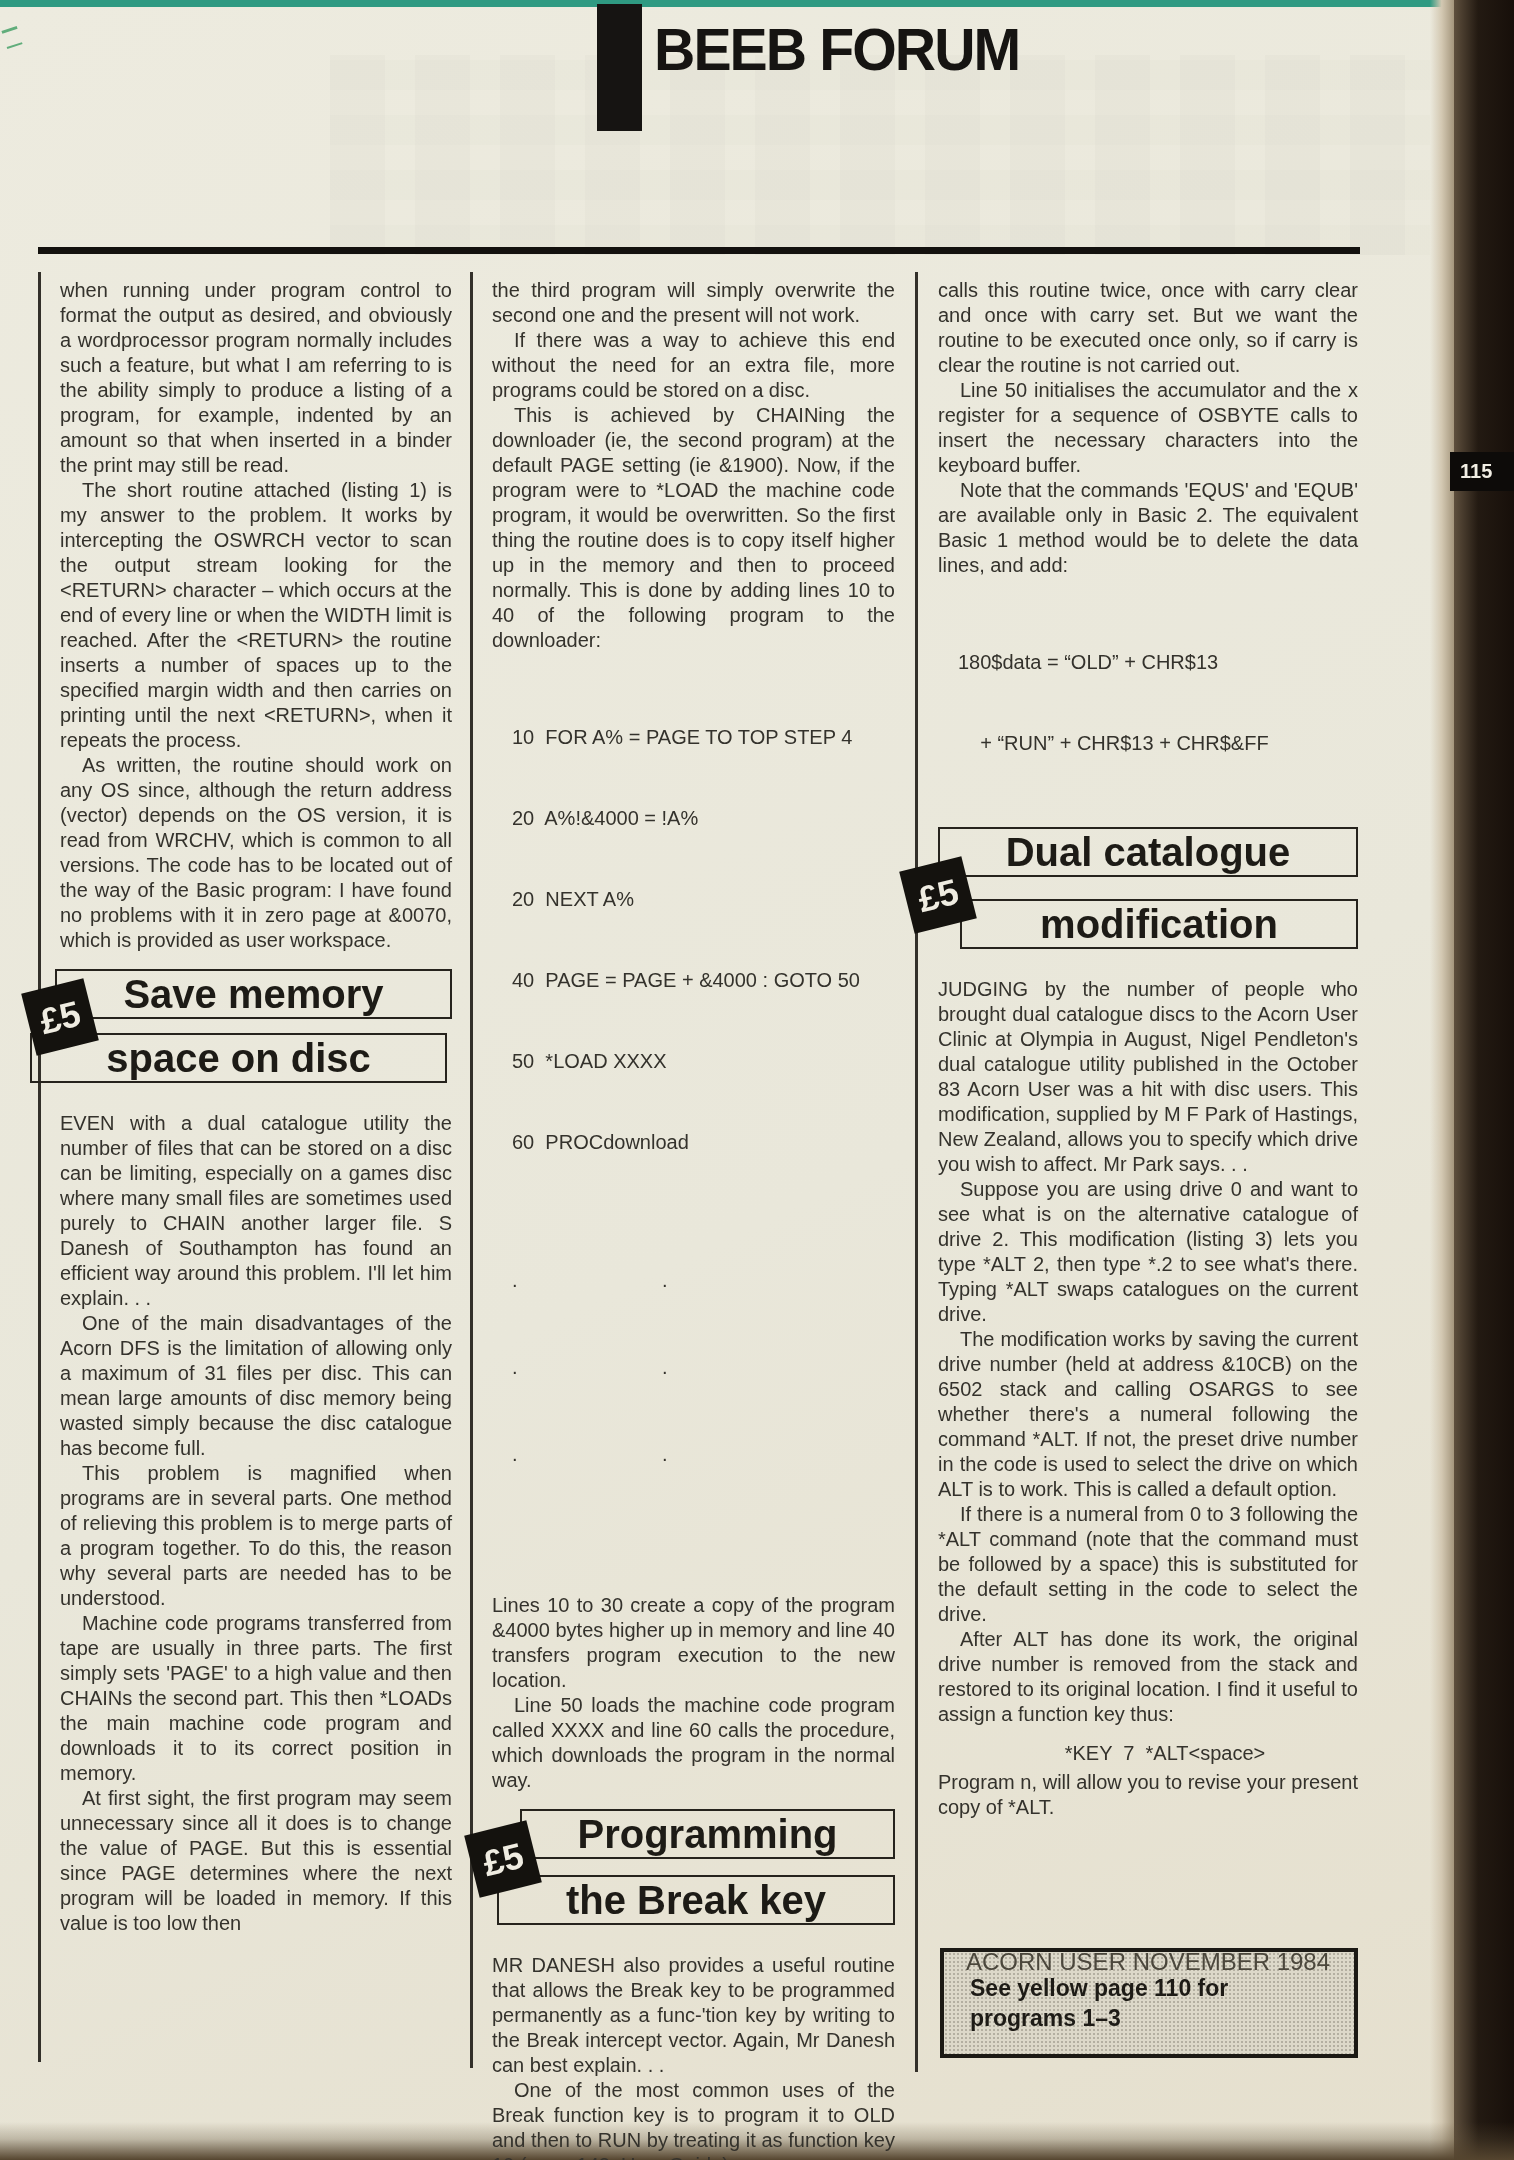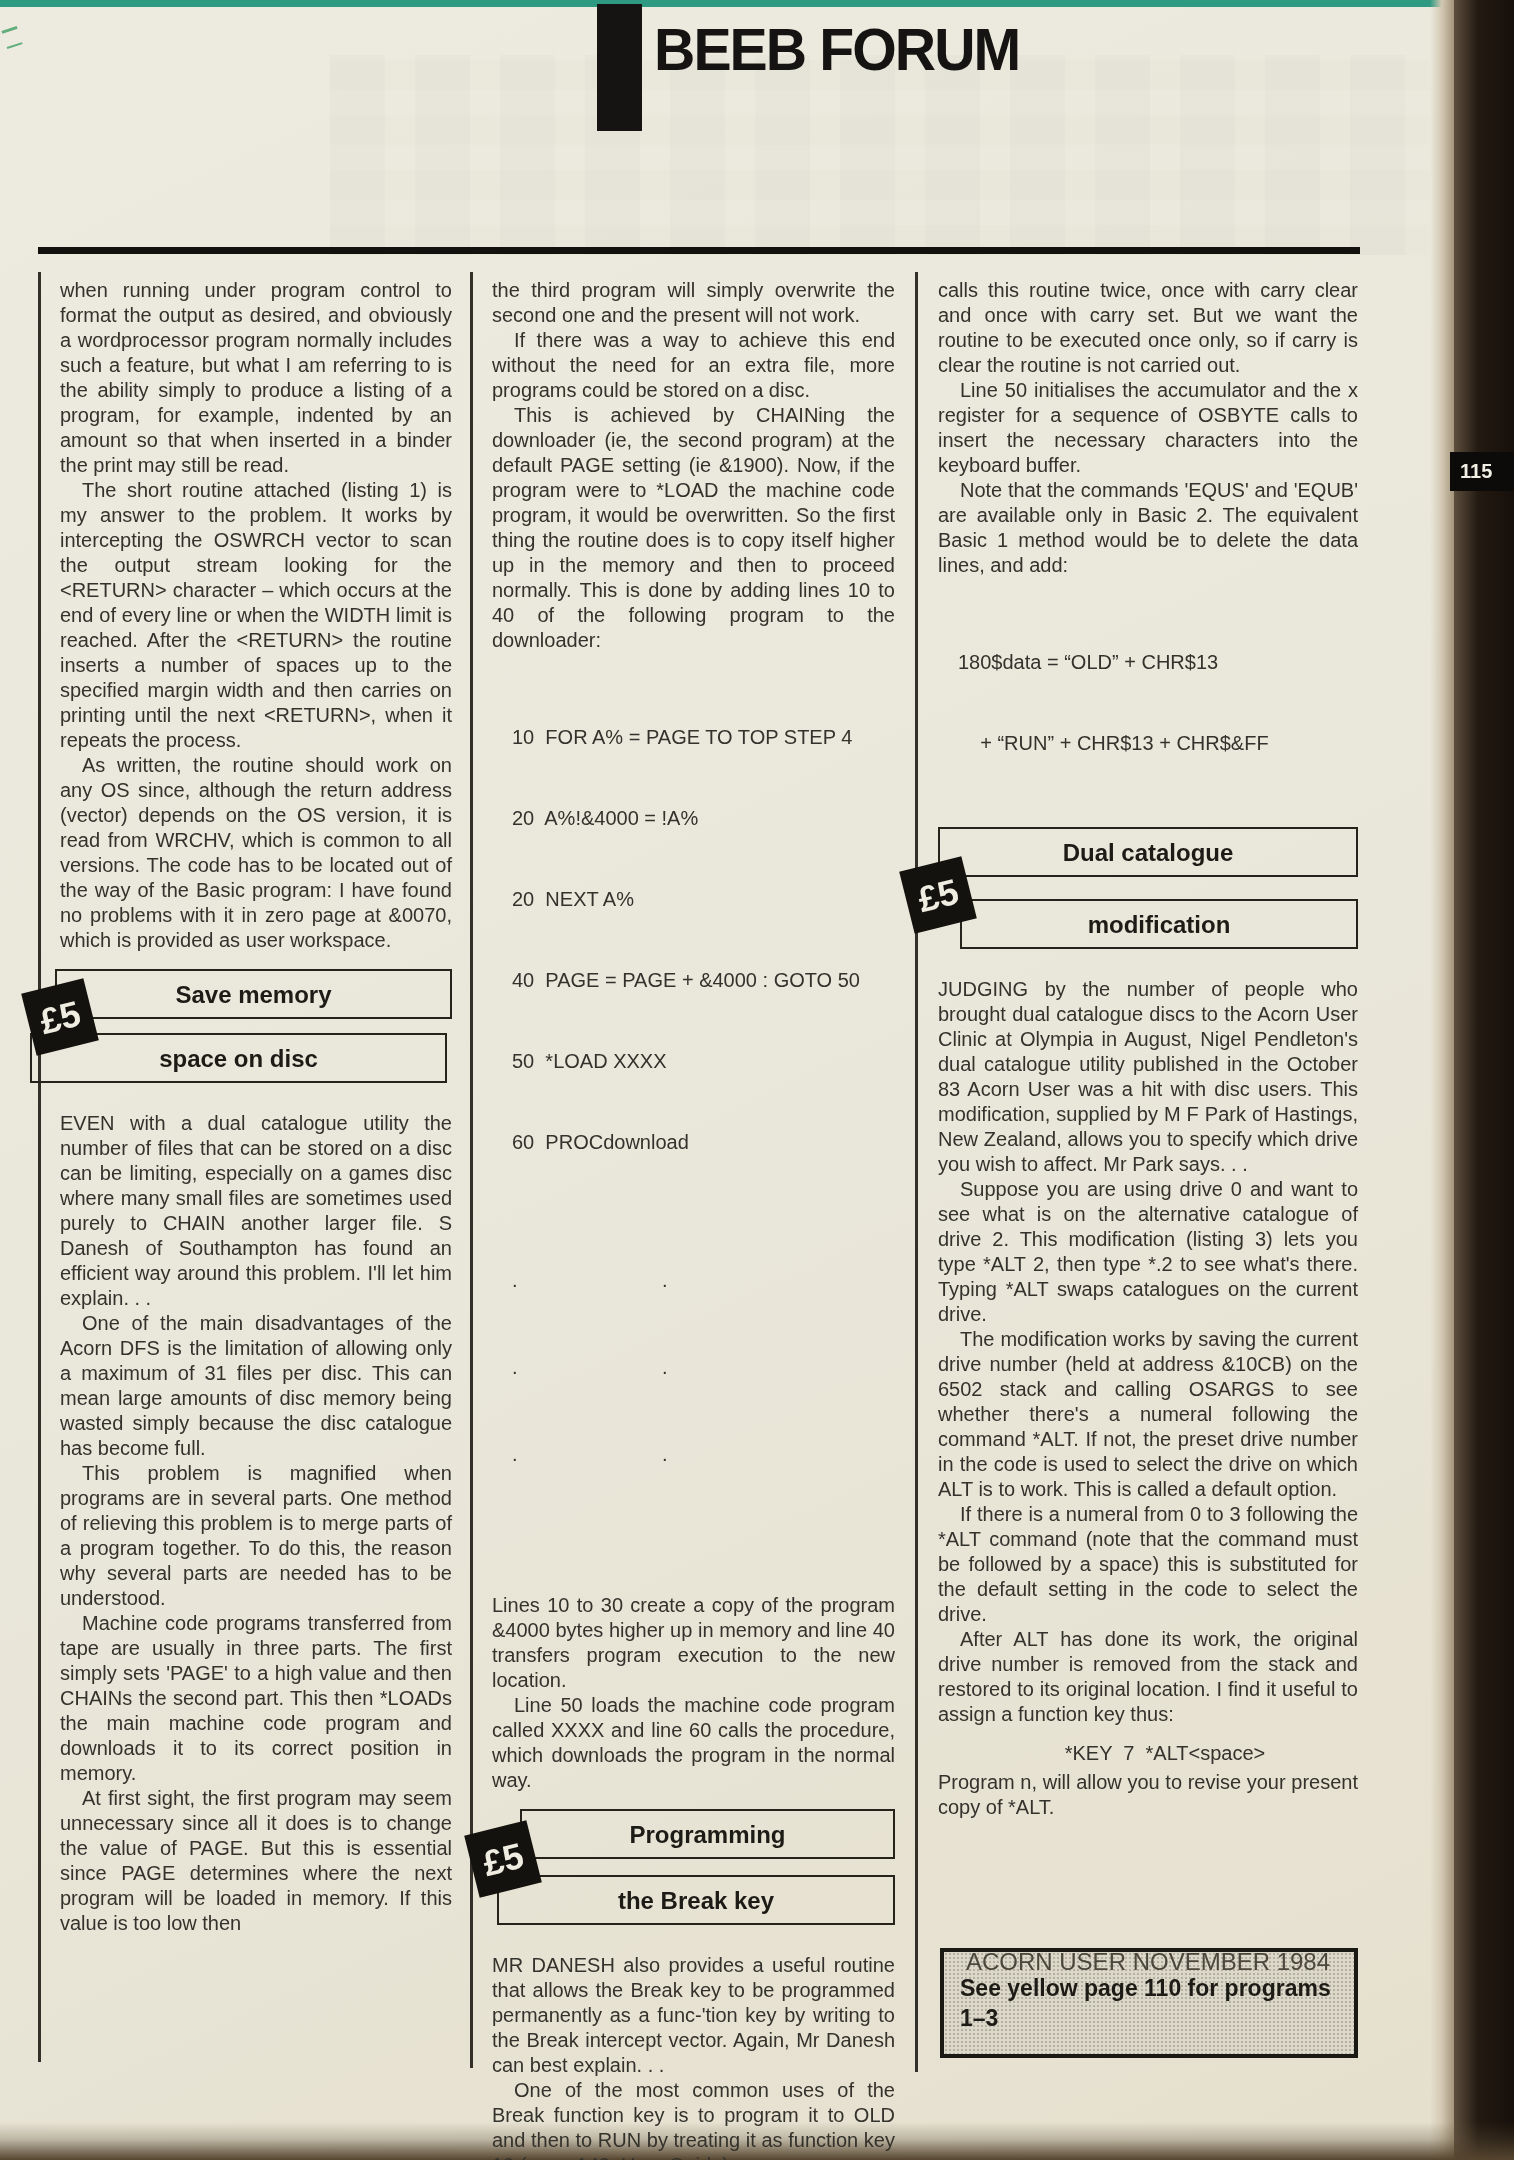"Dual catalogue" .hbox { font-size: 24px -> 40px }
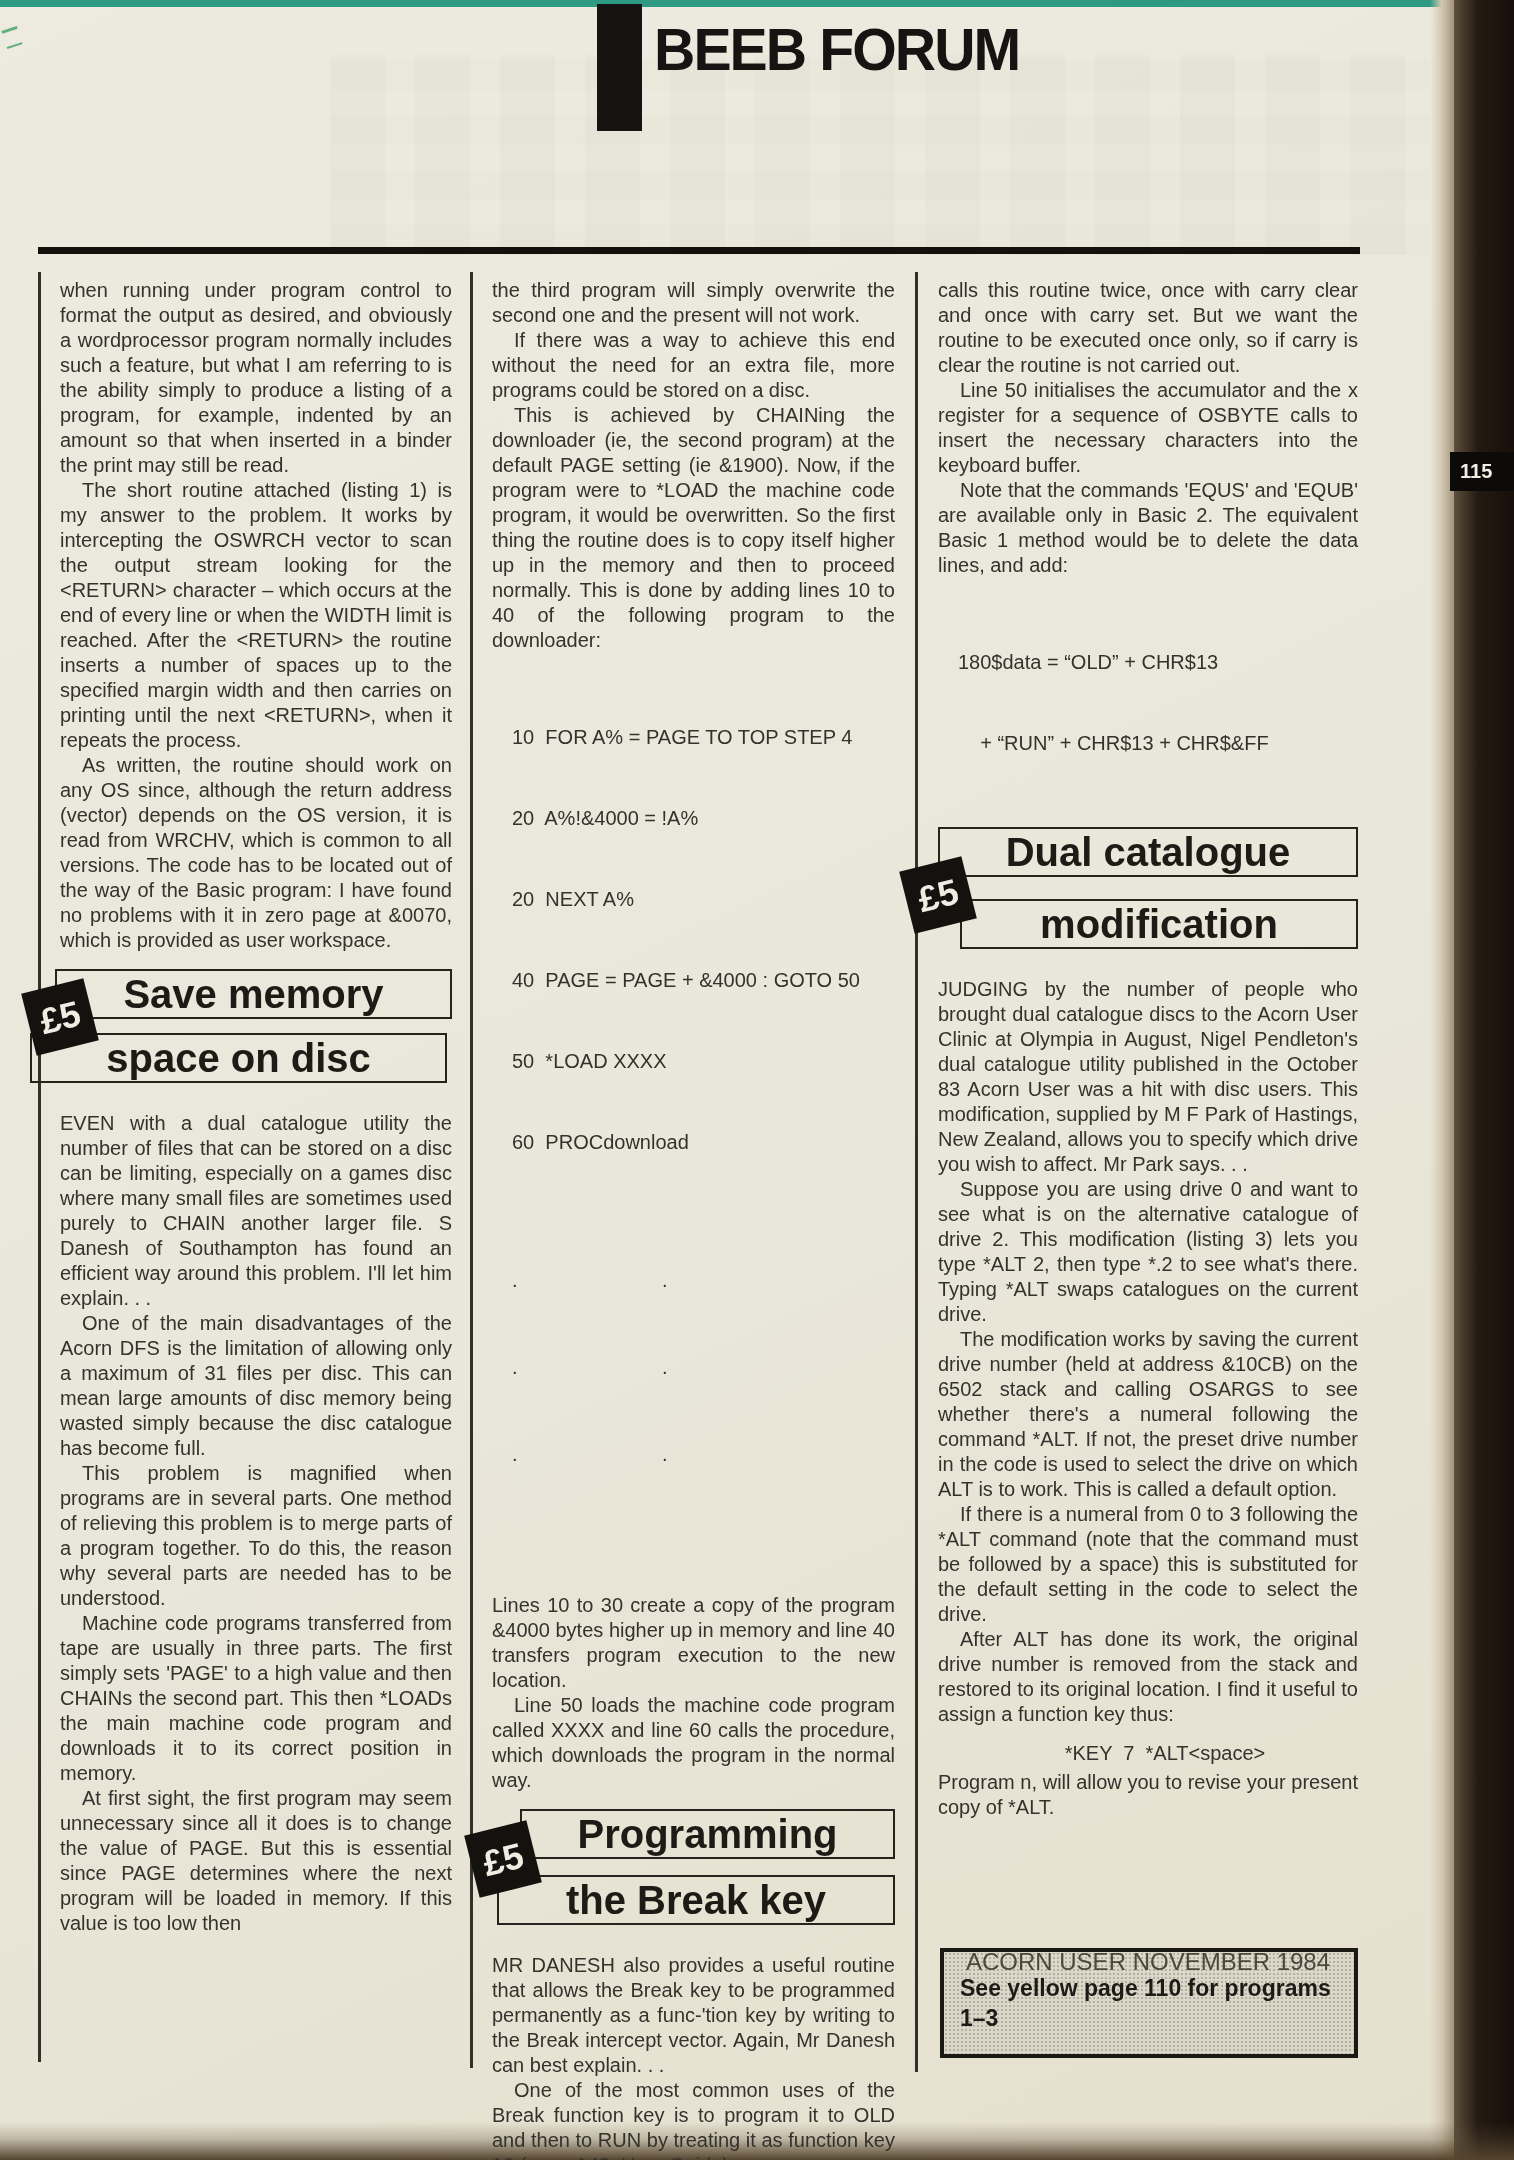"See yellow page 110 for" .note-box { padding: 0 16px -> 0 26px }
